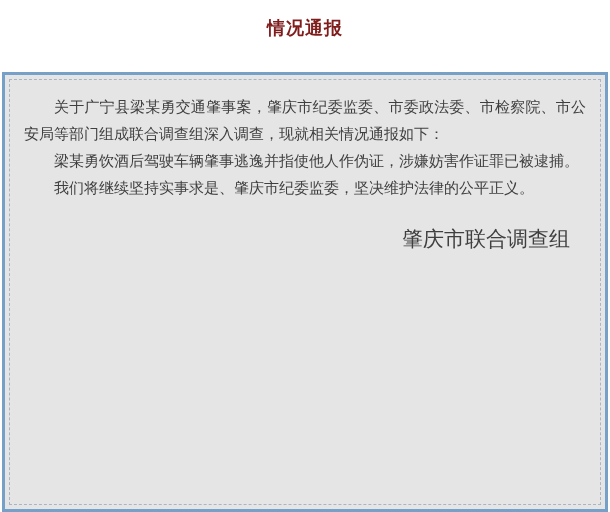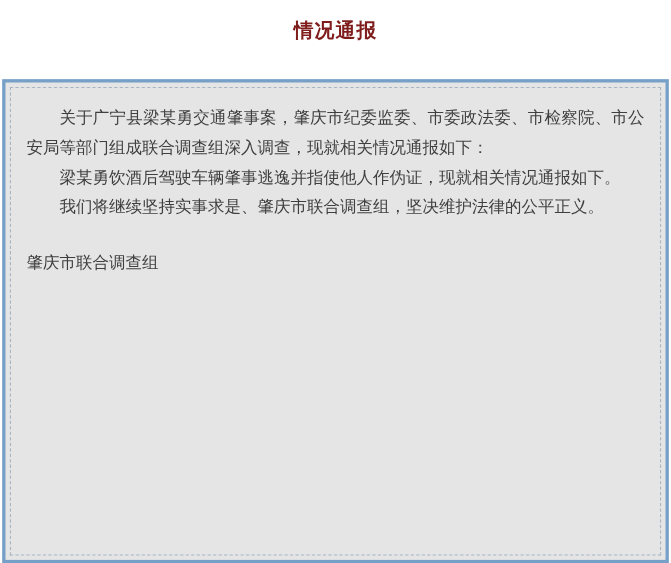"梁某勇饮酒后驾驶车辆肇事逃逸并指使他人作伪证，现就相关情况通报如下。" p { text: 现就相关情况通报如下 -> 涉嫌妨害作证罪已被逮捕 }
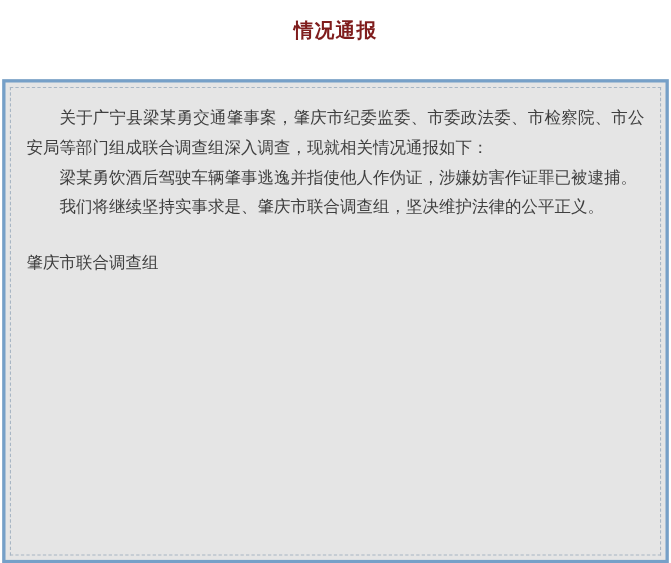"我们将继续坚持实事求是、肇庆市联合调查组，坚决维护法律的公平正义。" p { text: 联合调查组 -> 纪委监委 }
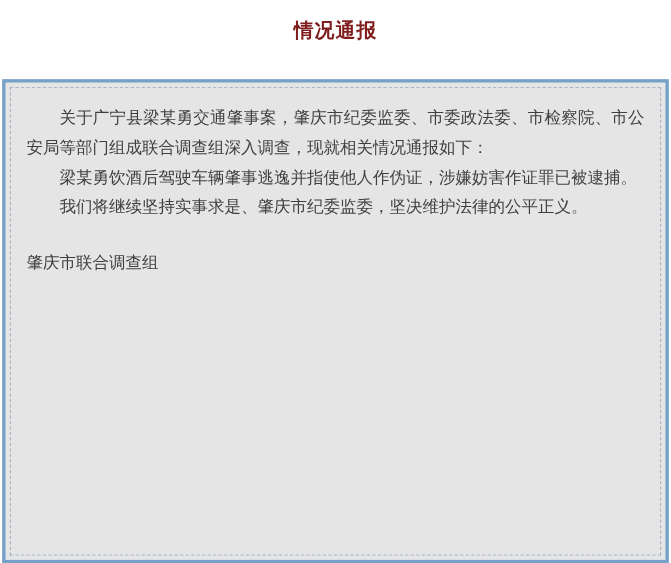"肇庆市联合调查组" .signature-block .sig-line { font-size: 15px -> 21px; text-align: none -> right }
